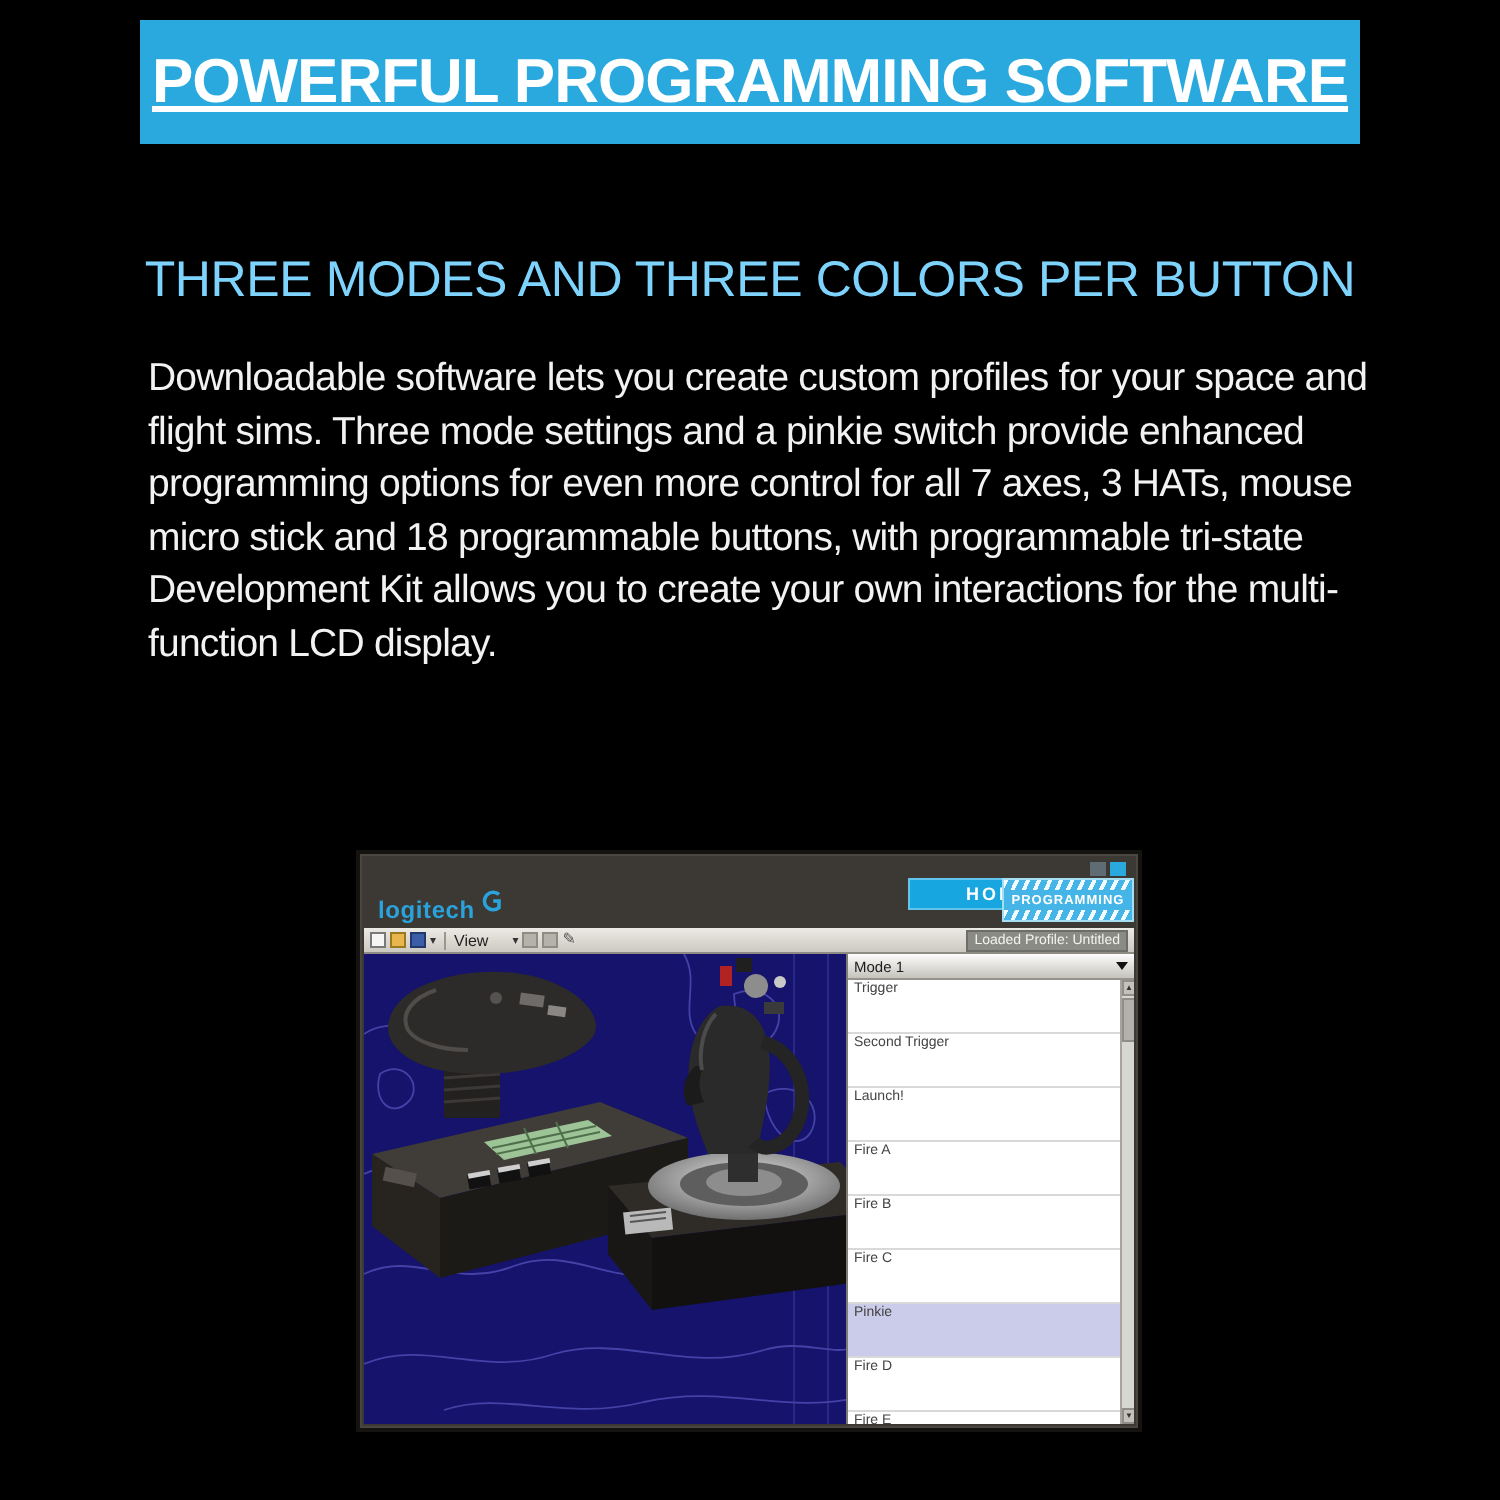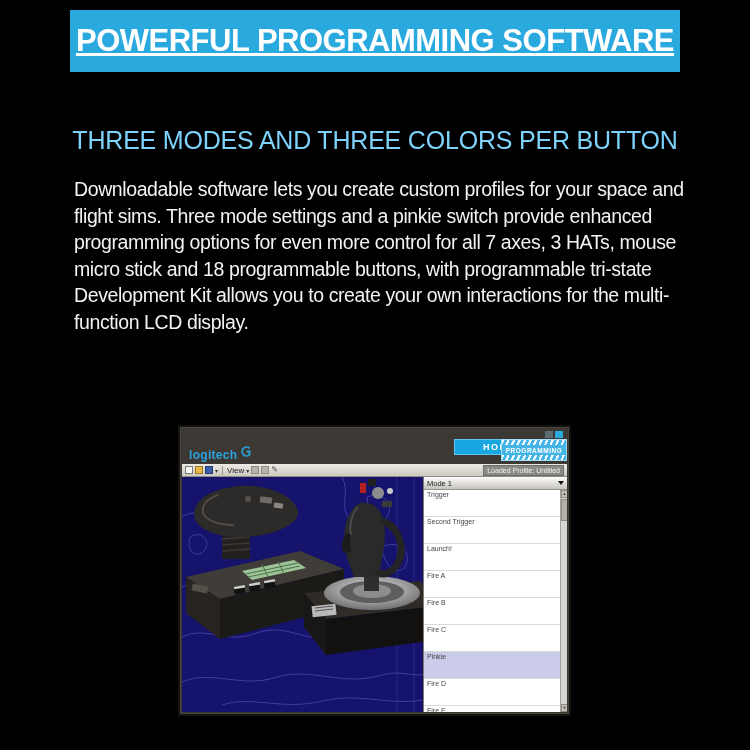"View" .tb-view { gap: 2px -> 12px }
